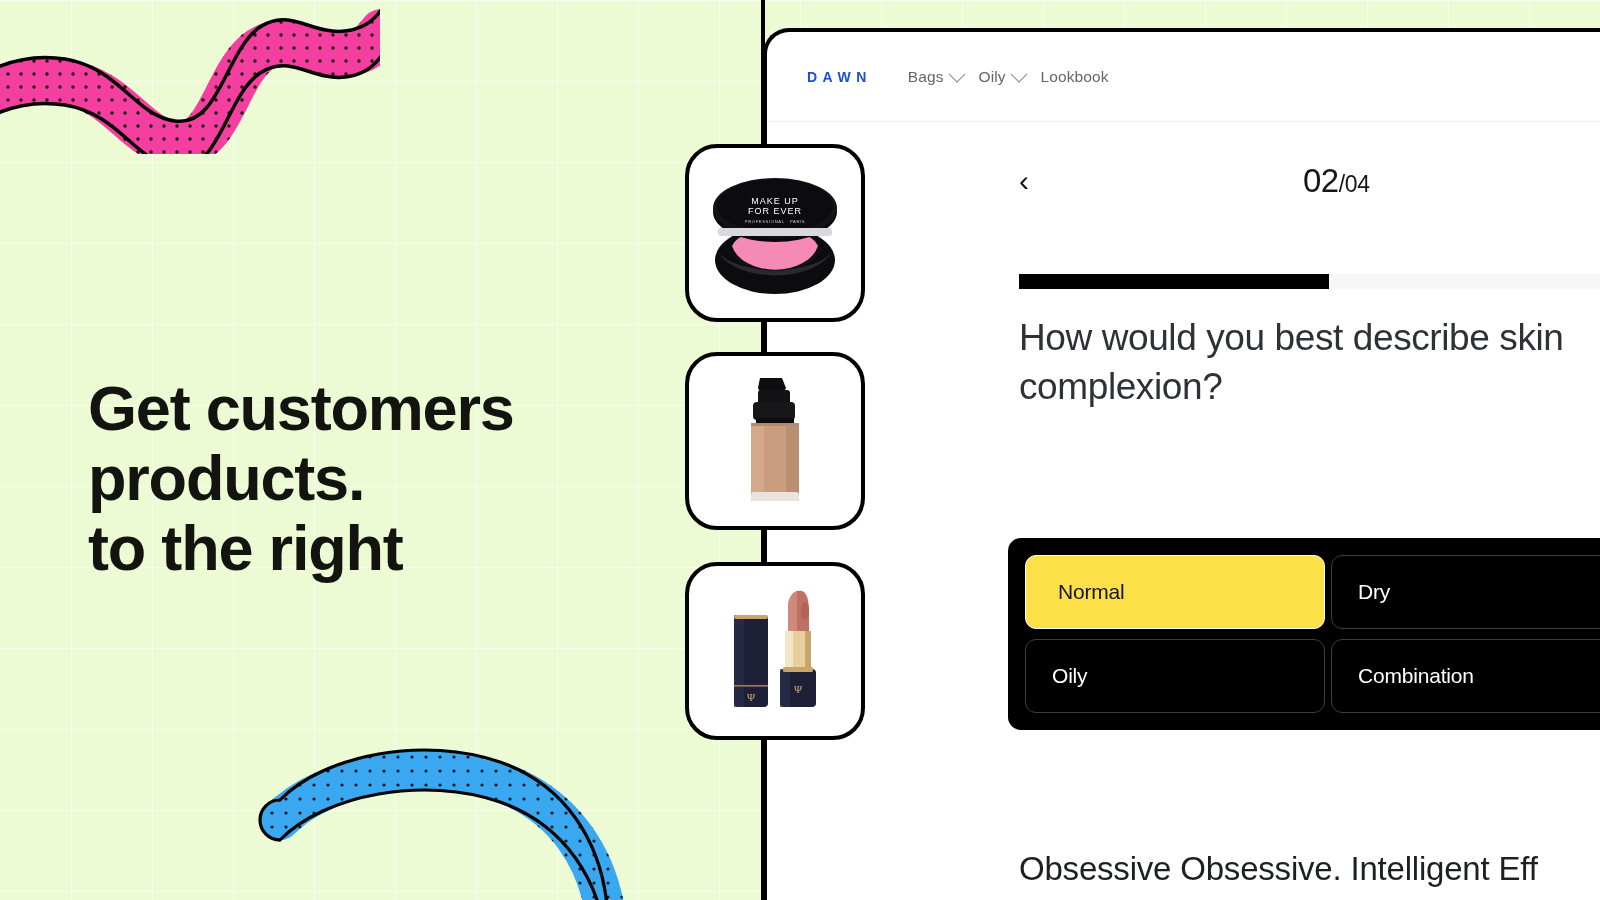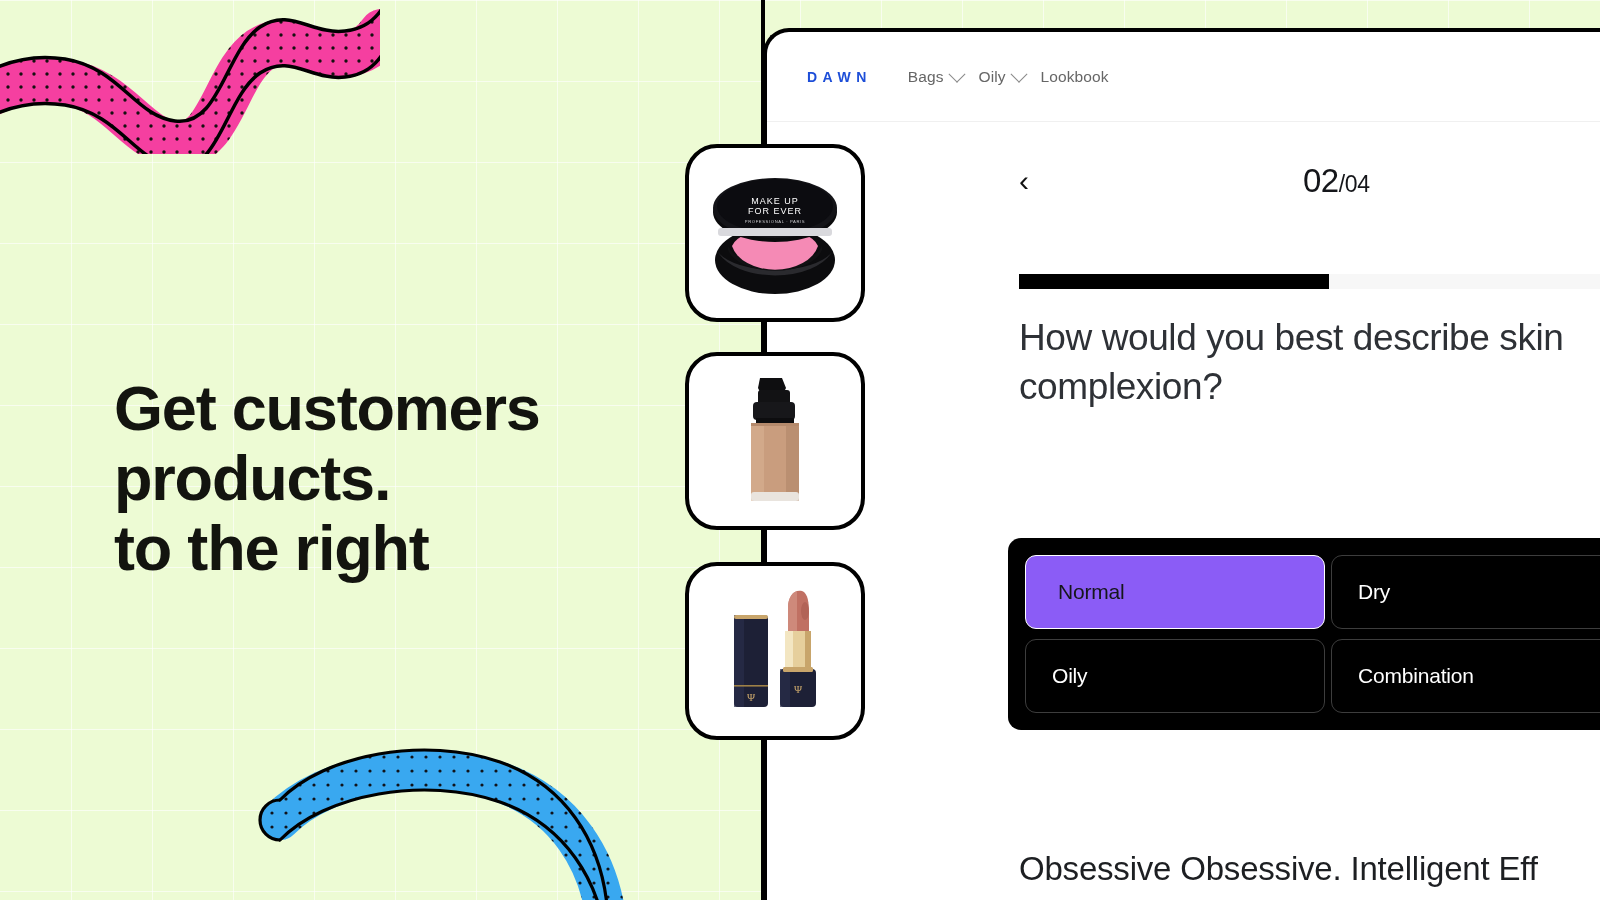"Get customers" #headline .hl-line { margin-left: 26px -> none }
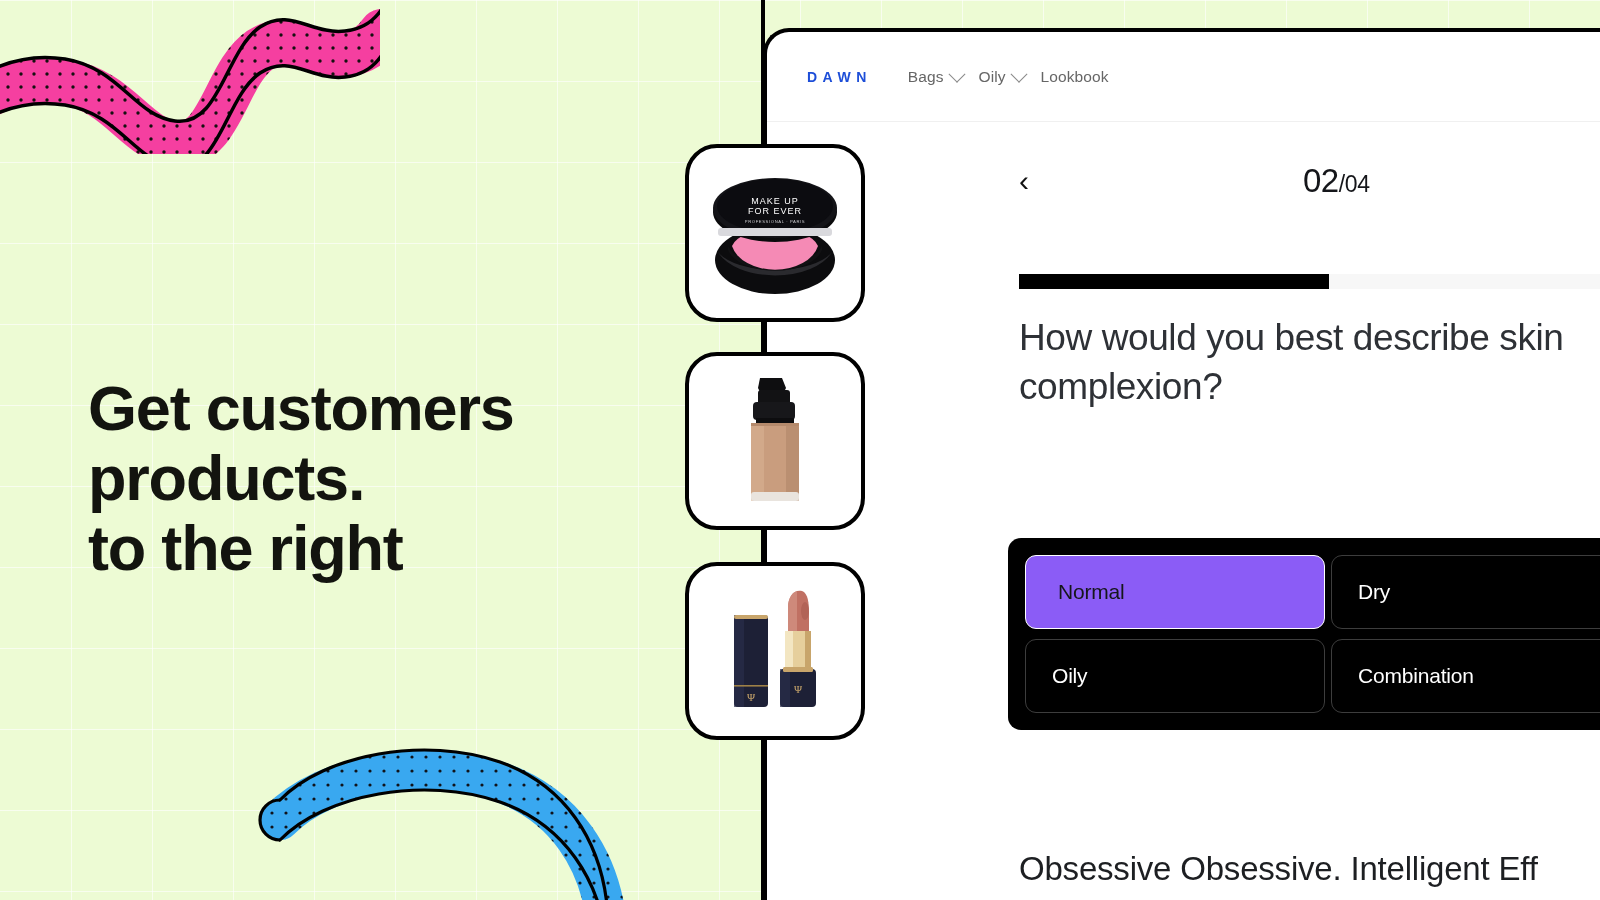"Normal" .option.selected { background: #8b5cf6 -> #fde047 }
